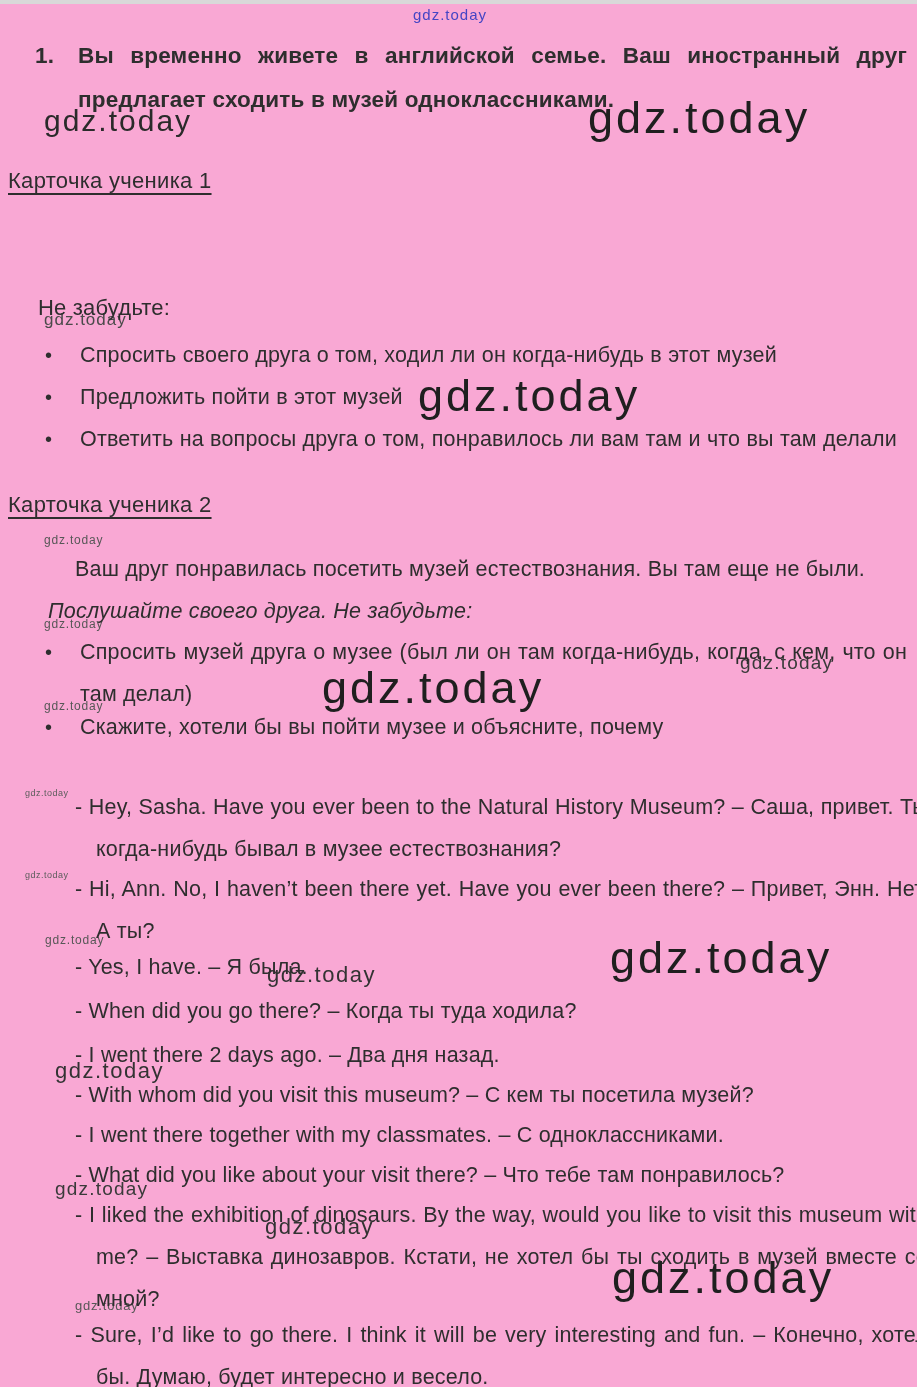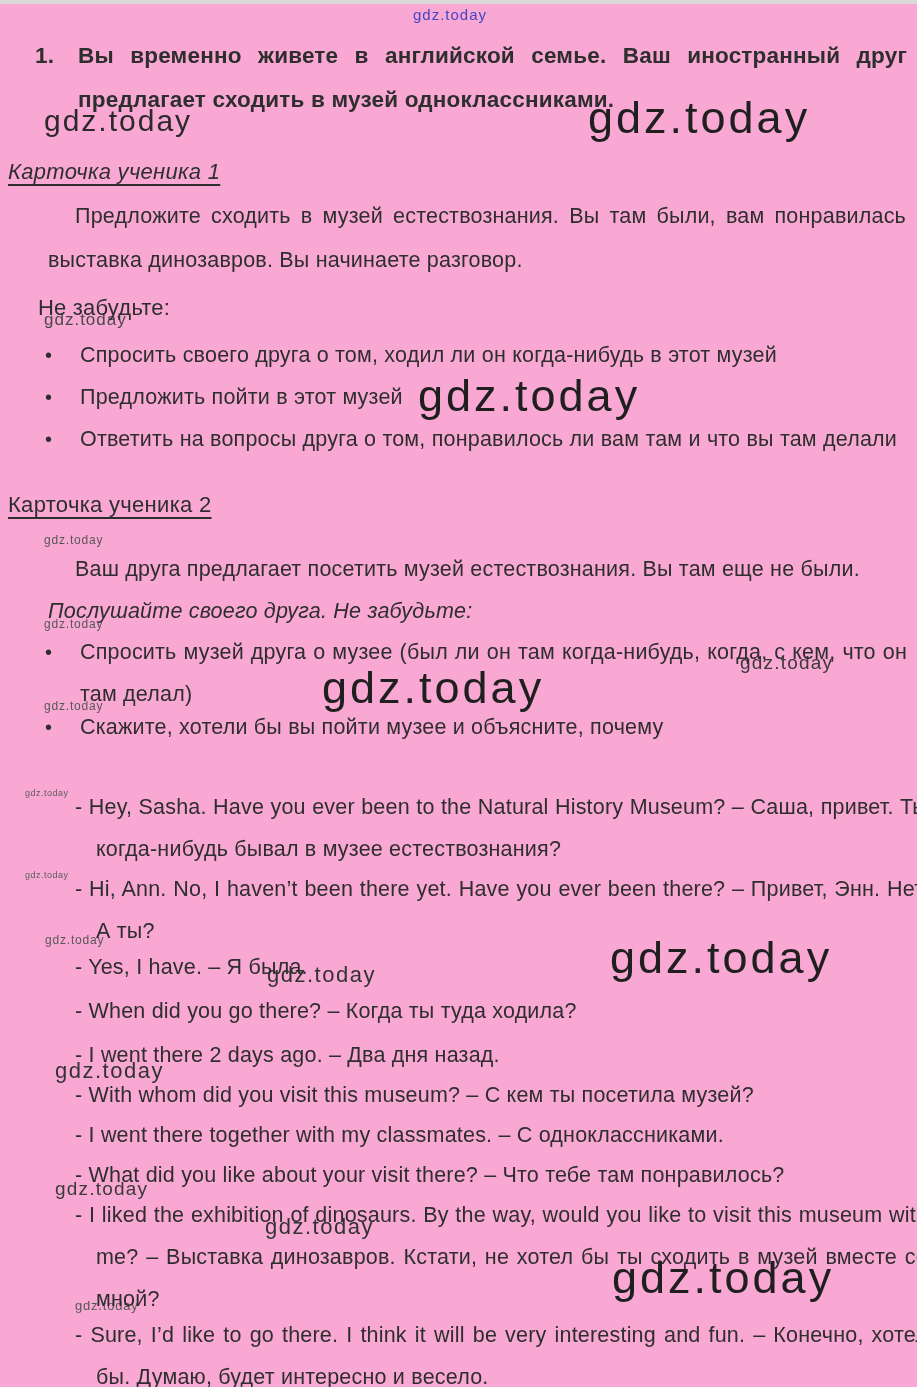"Карточка ученика 1" .heading-1 { font-style: italic -> none; top: 155px -> 164px }
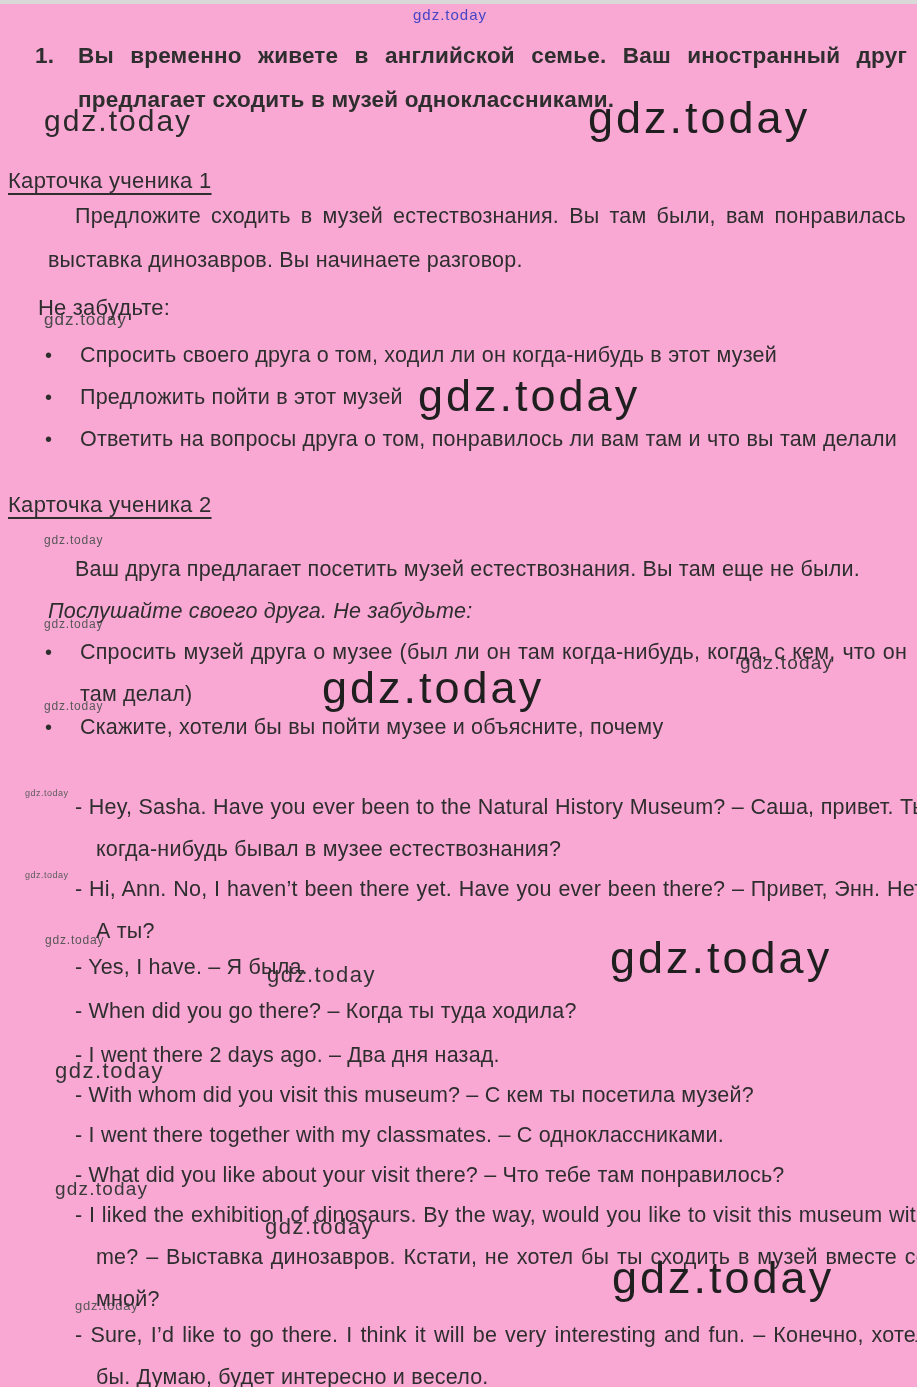"Предложите сходить в музей" div.abs { html: <div>Предложите сходить в музей естествознания. Вы там были, вам понравилась выставка динозавров. Вы начинаете разговор.</div> -> none }
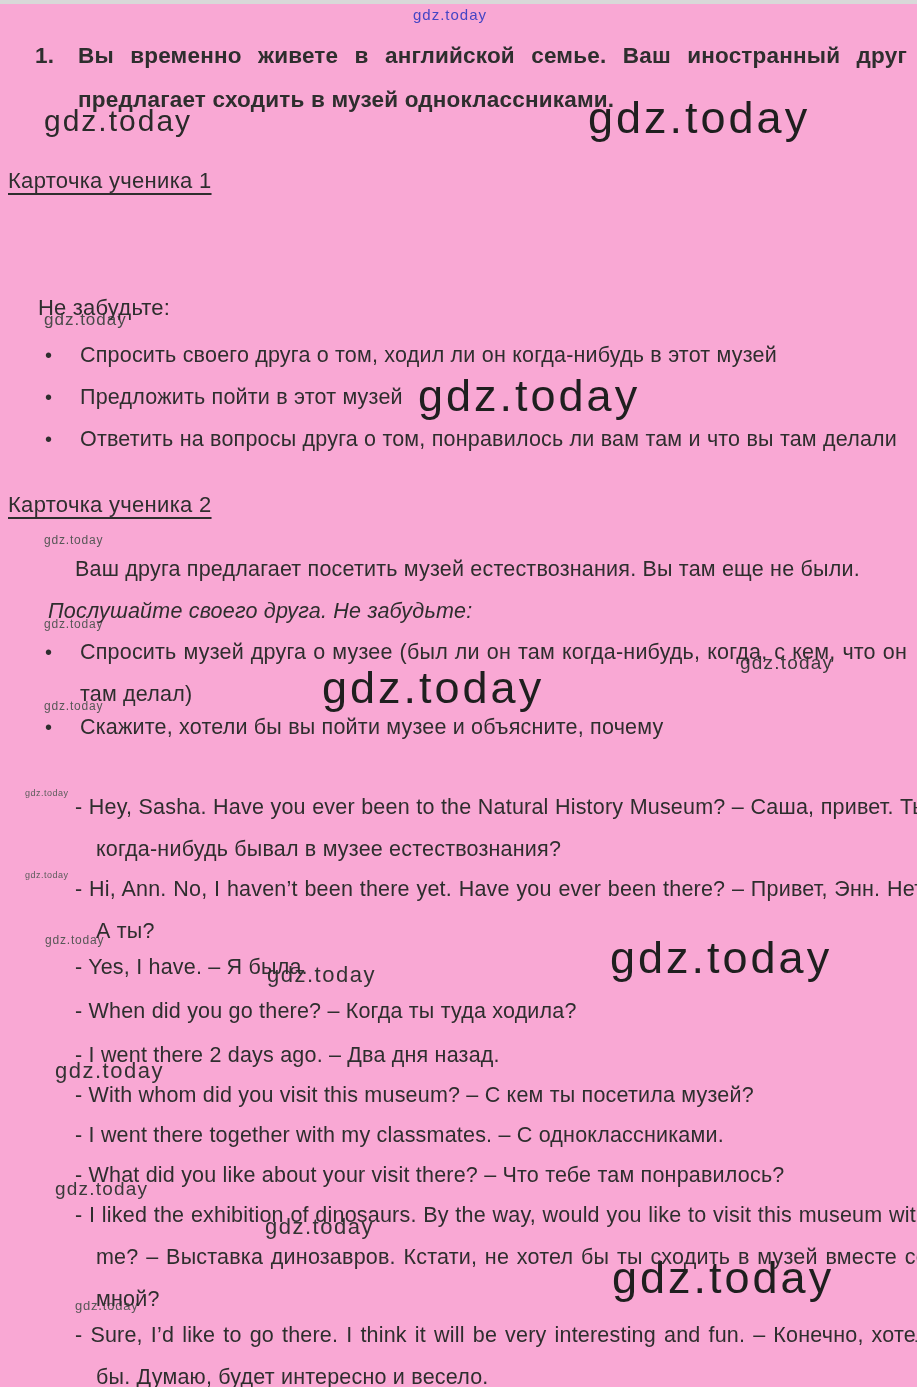"Ваш друга предлагает посетить музей" div.abs { text: друга предлагает -> друг понравилась }
